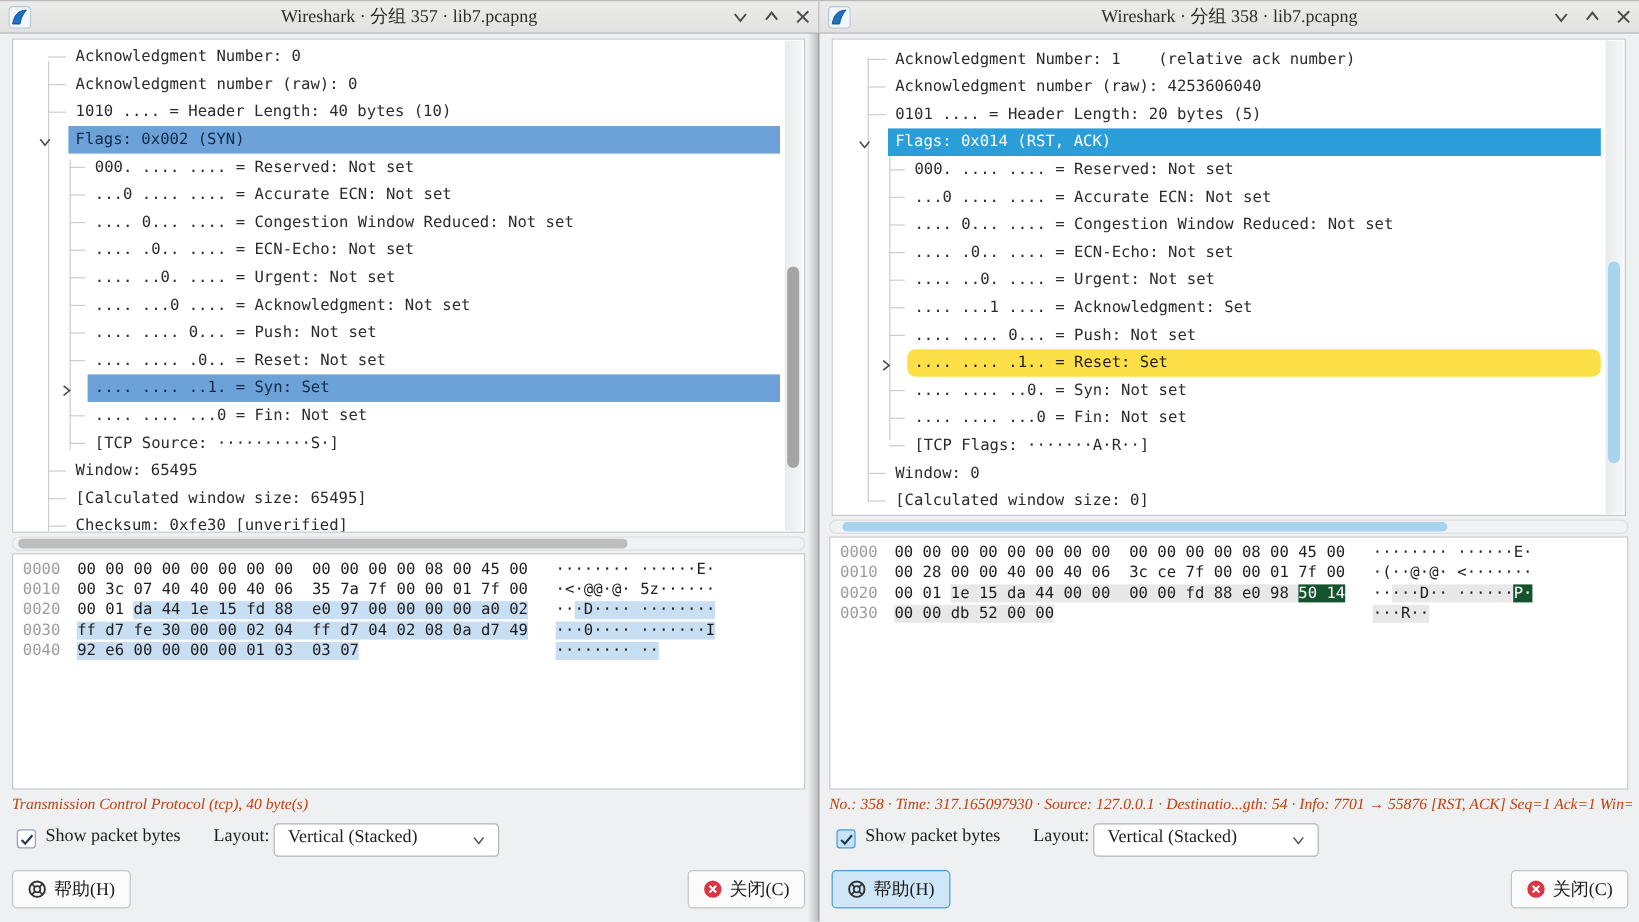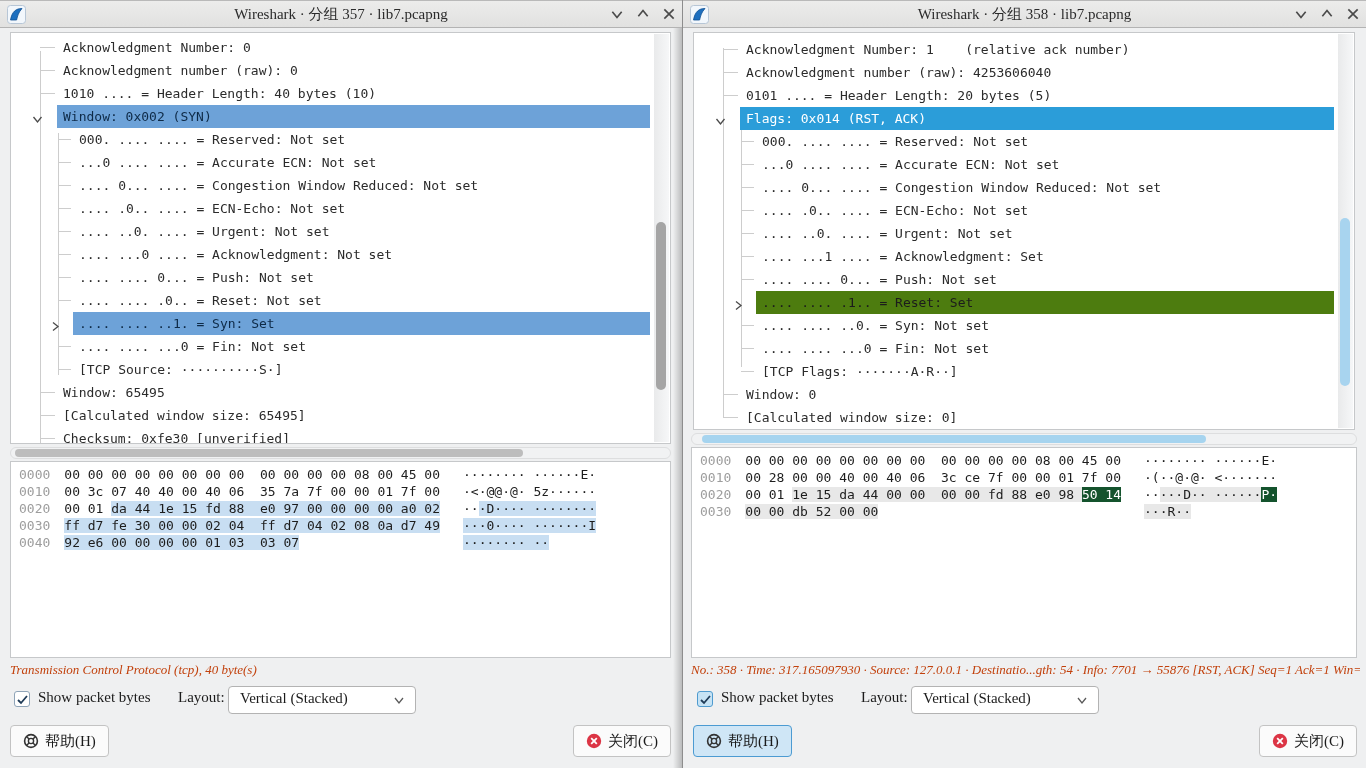"Window: 0x002 (SYN)" div.band { text: Window -> Flags }
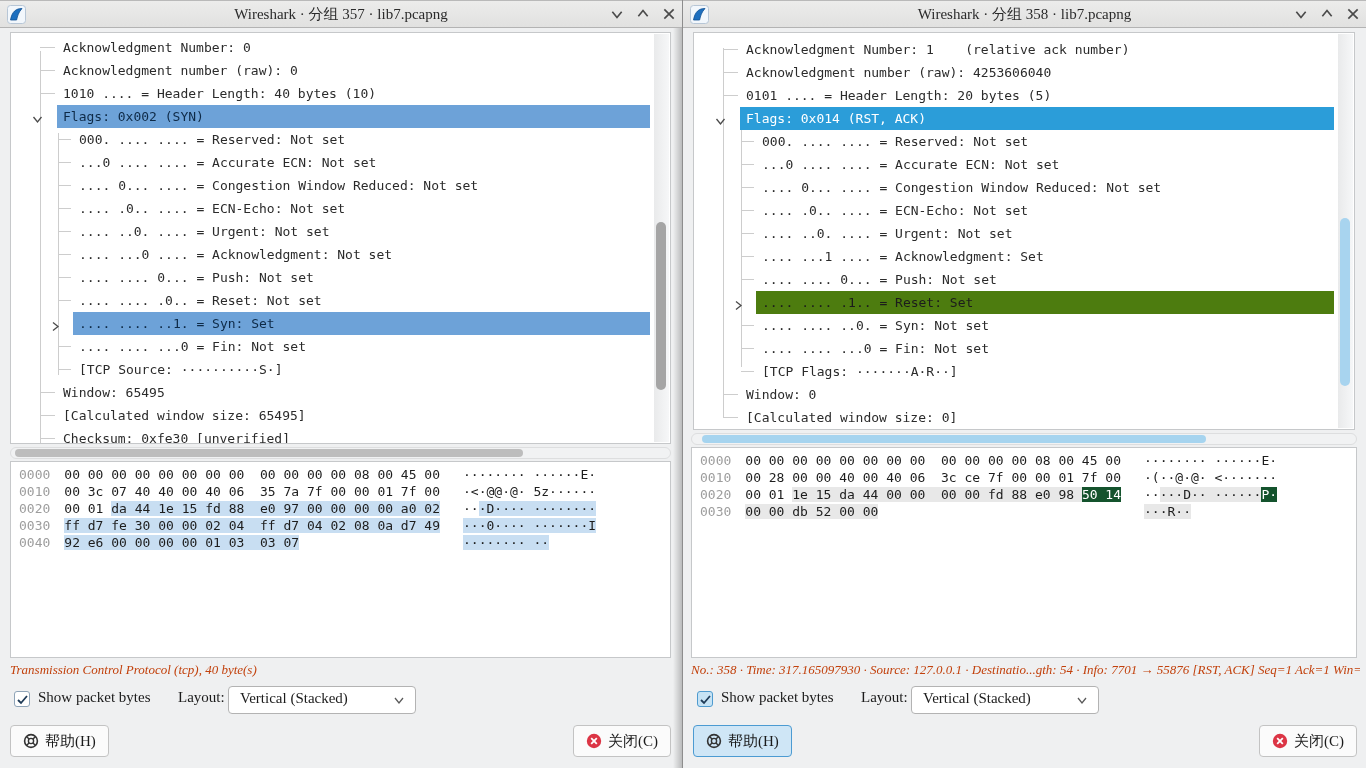".... .... .1.. = Reset:" .hl-find { background: #4d7c0f -> #fde047; border-radius: none -> 7px }
